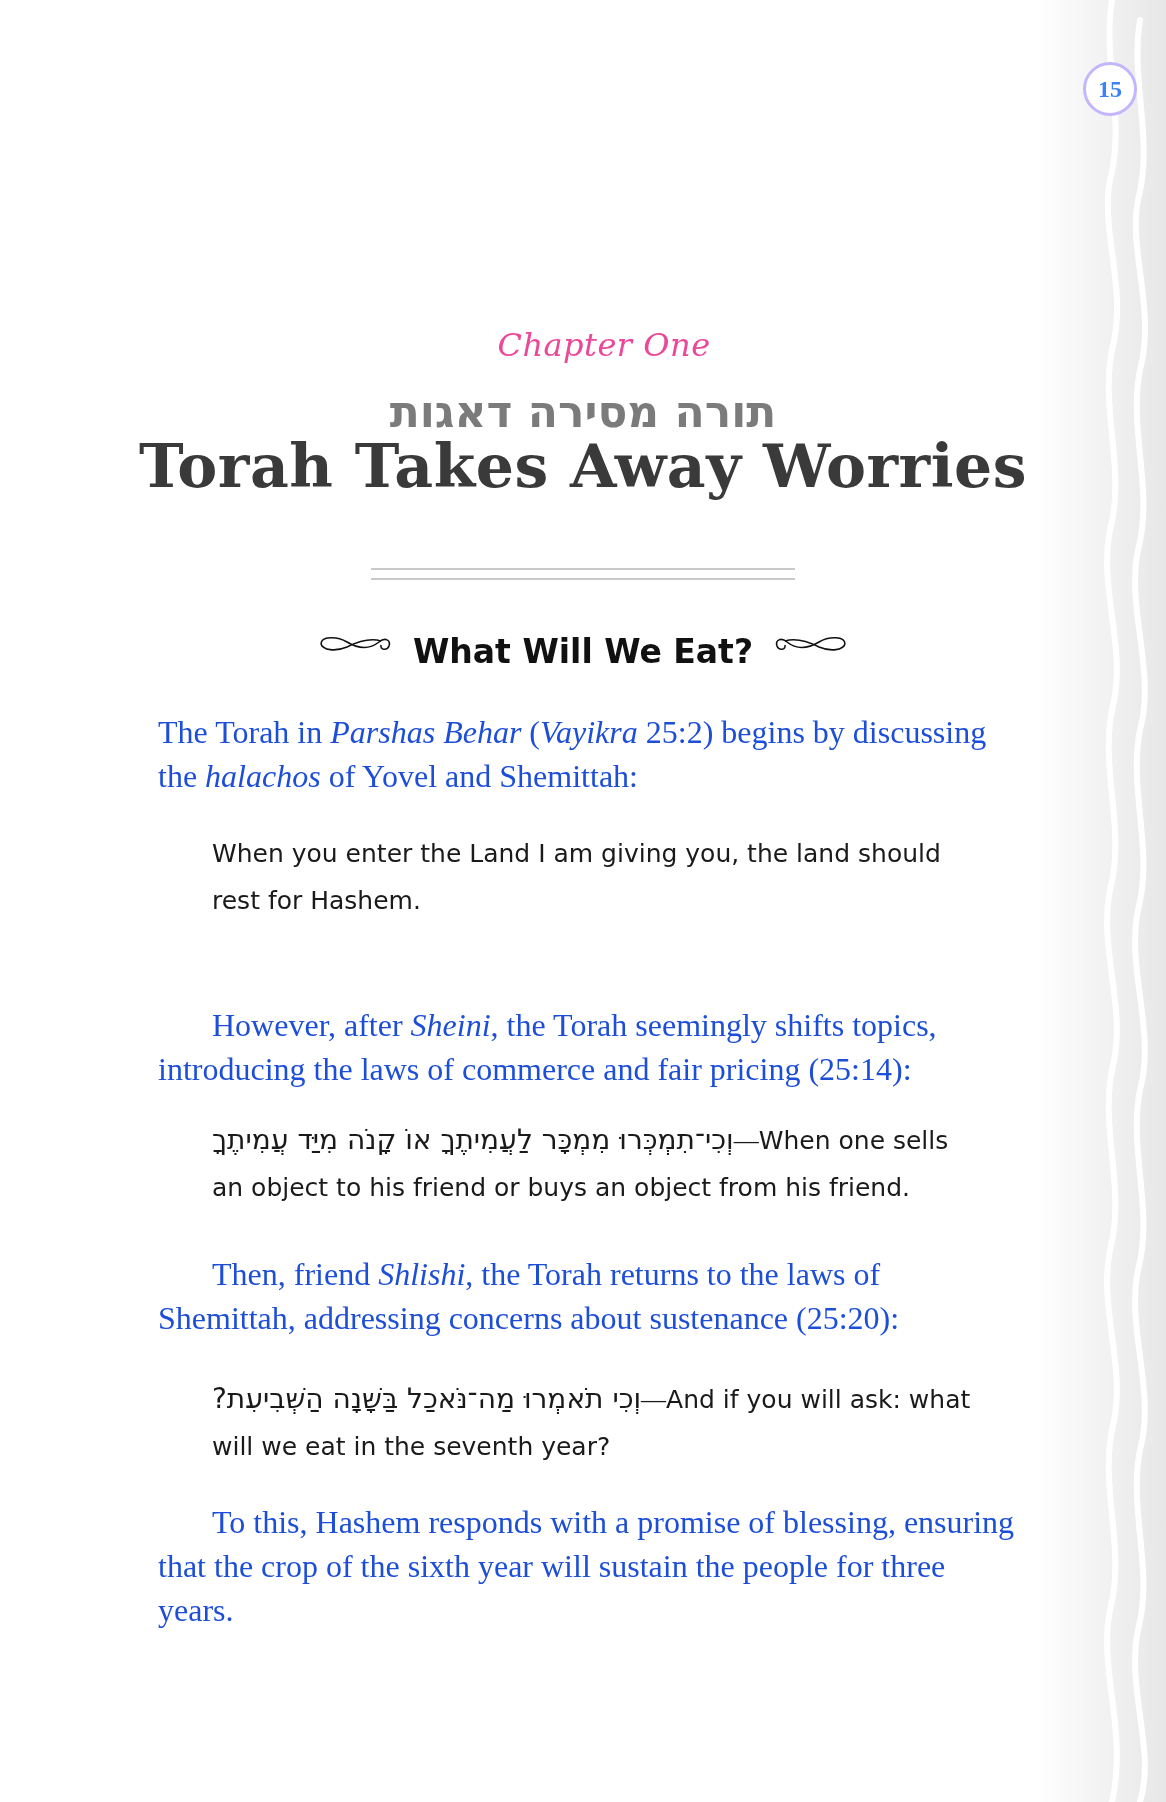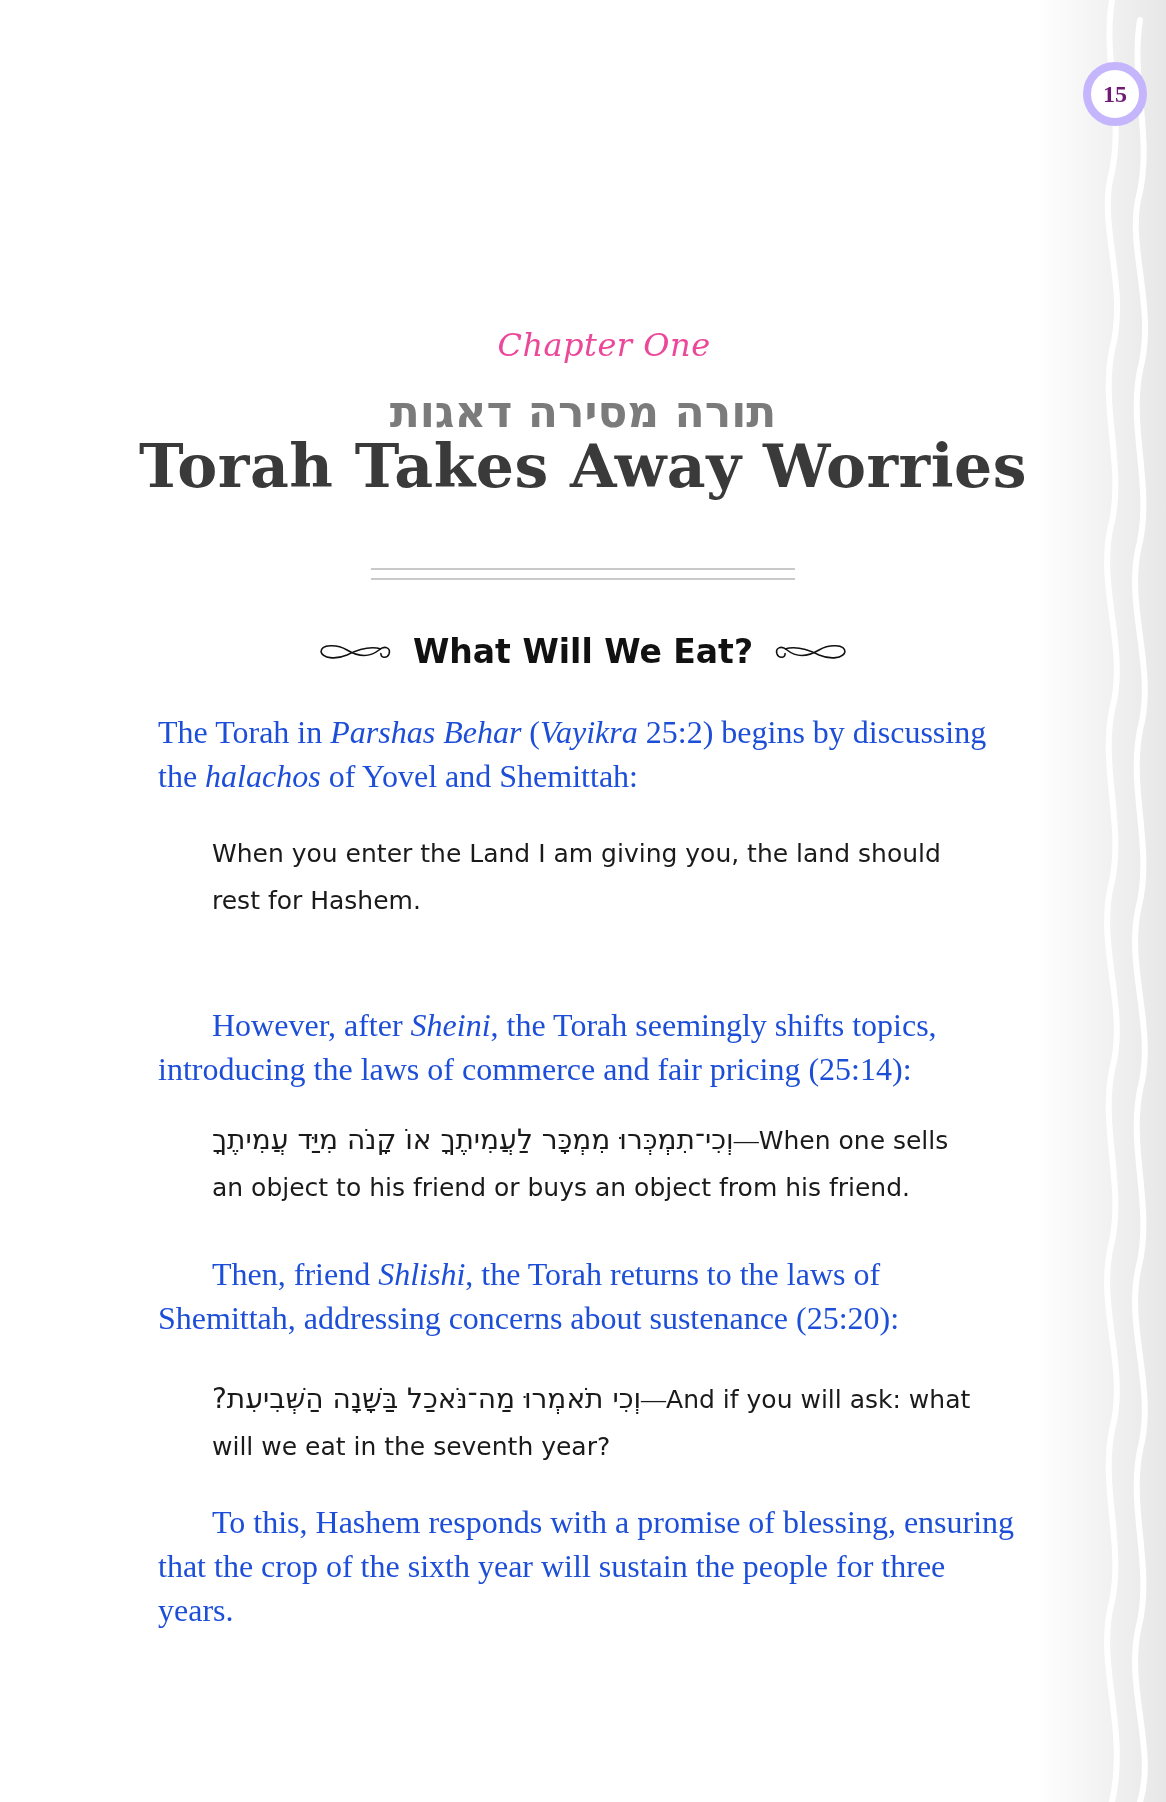"15" .page-number { border: 8px solid #c4b5fd -> 3px solid #c4b5fd; color: #701a75 -> #3b82f6 }
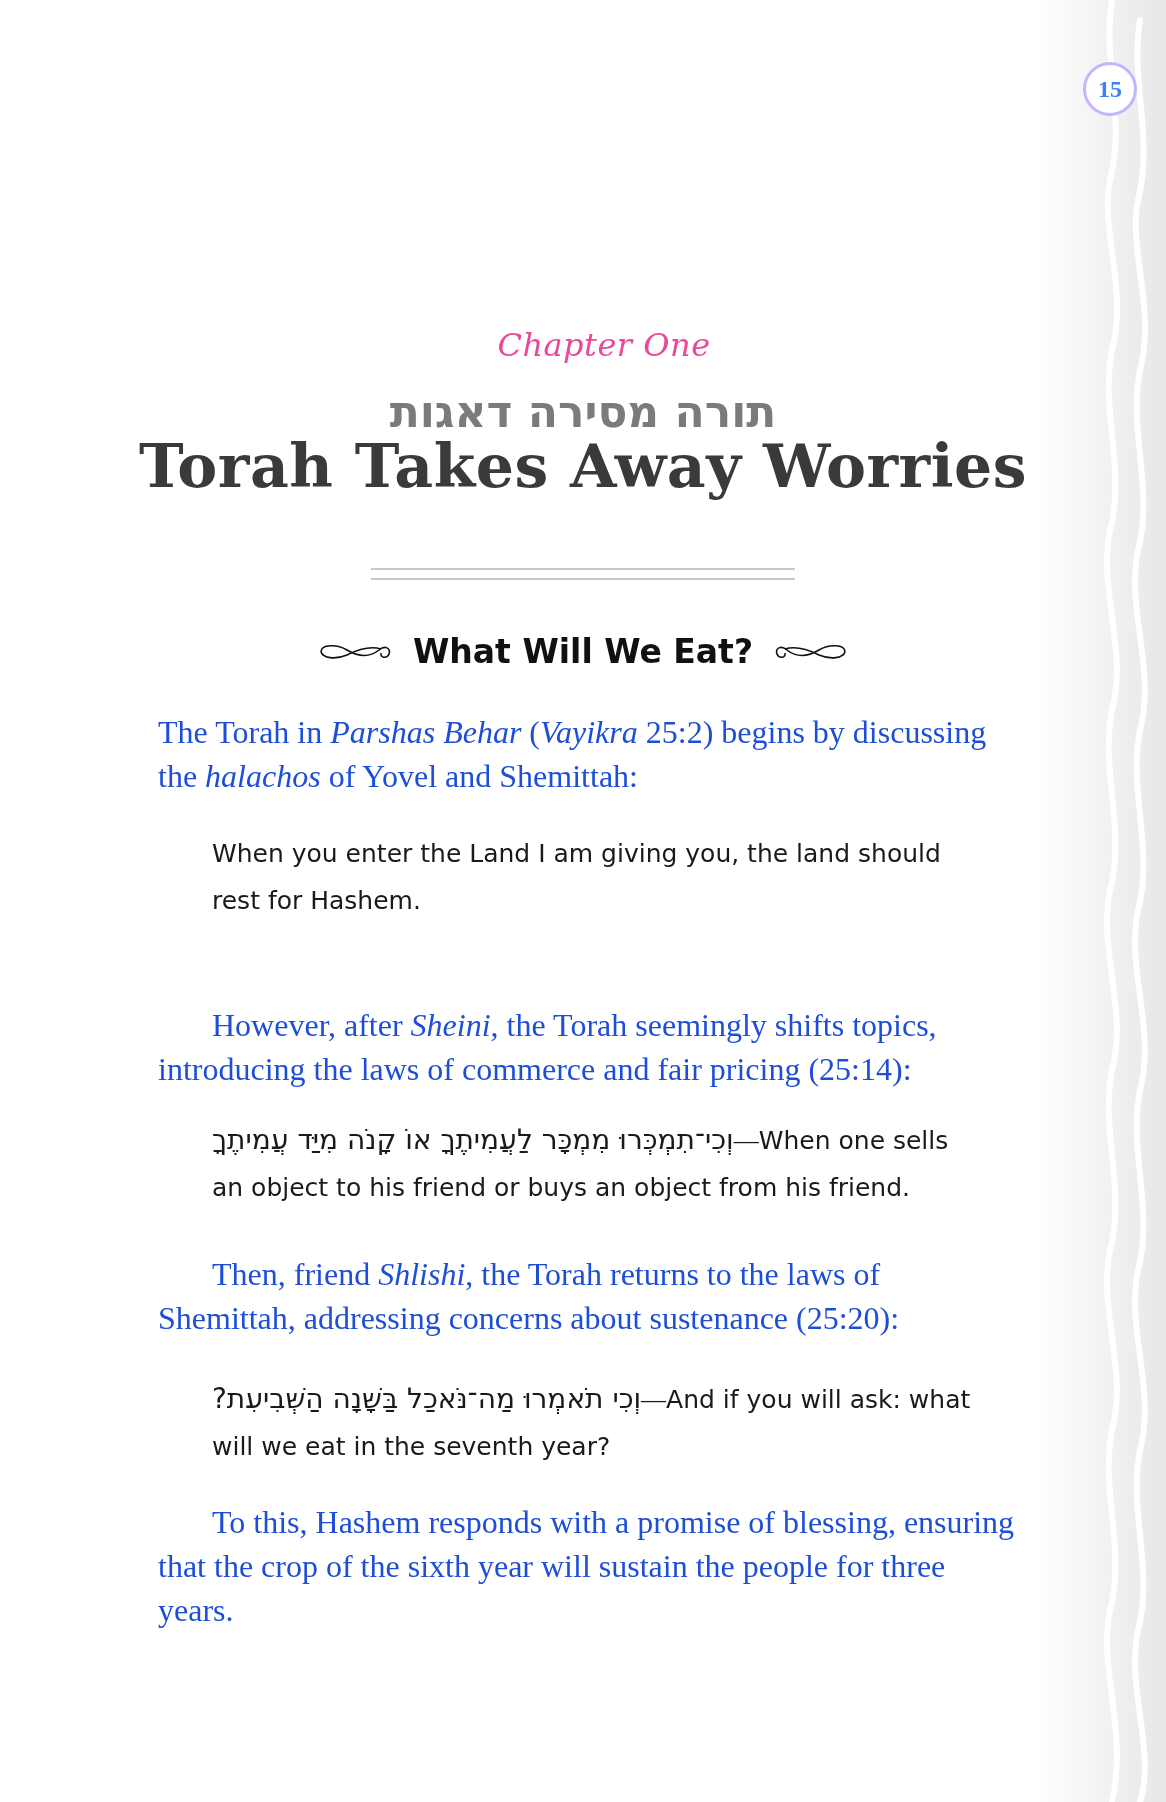"What Will We Eat?" .section-heading { align-items: center -> none }
